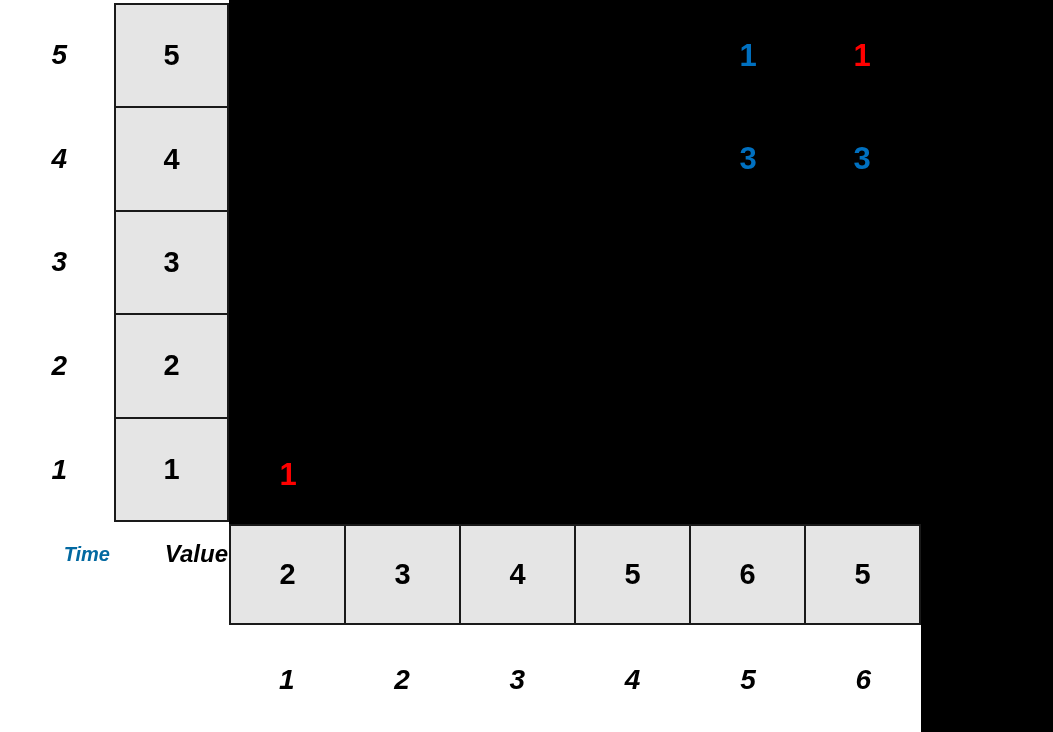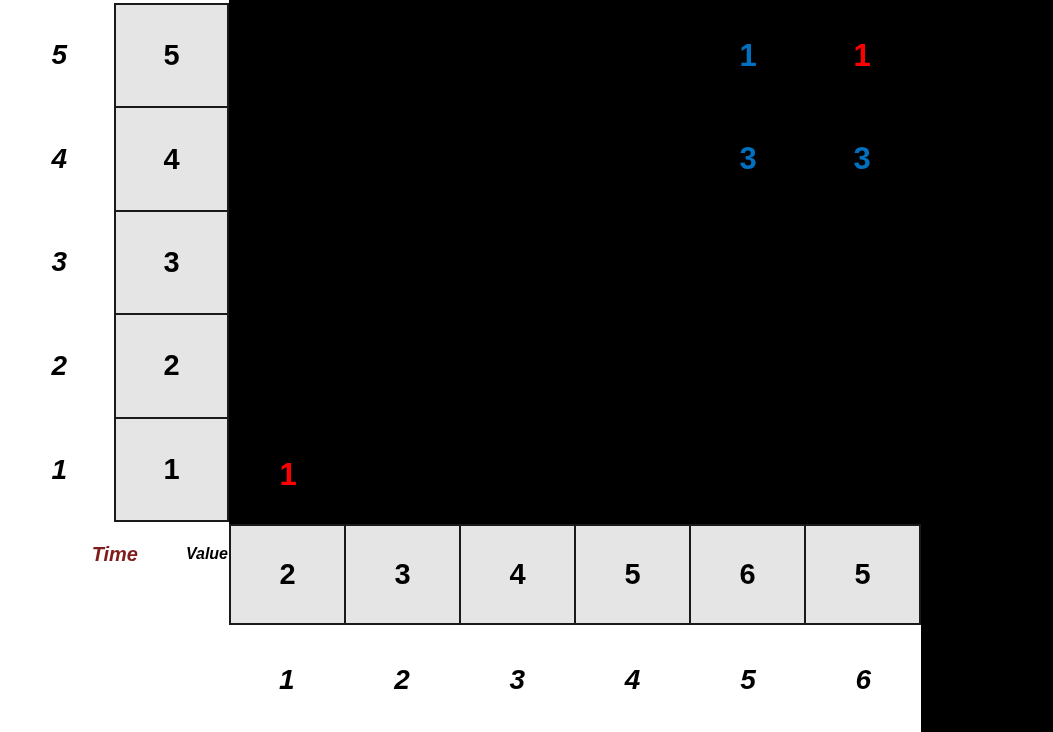"Time" #axis-caption-time { color: #7f1d1d -> #0369a1; padding-left: 28px -> none }
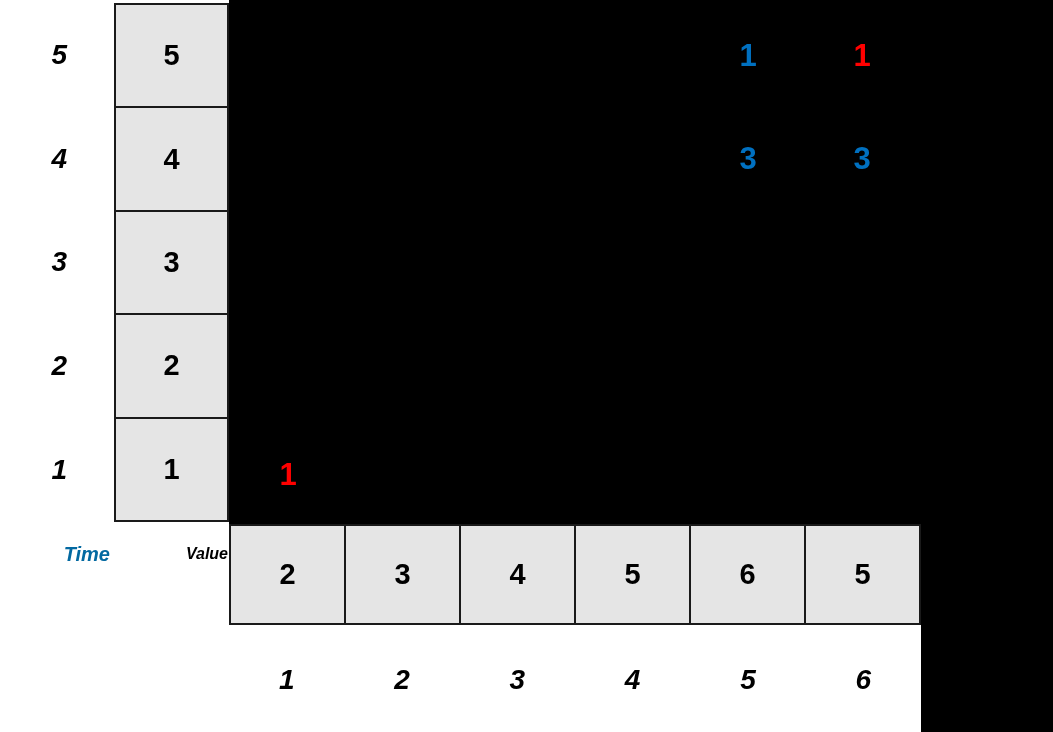"Value" #axis-caption-value { font-size: 16px -> 24px }
